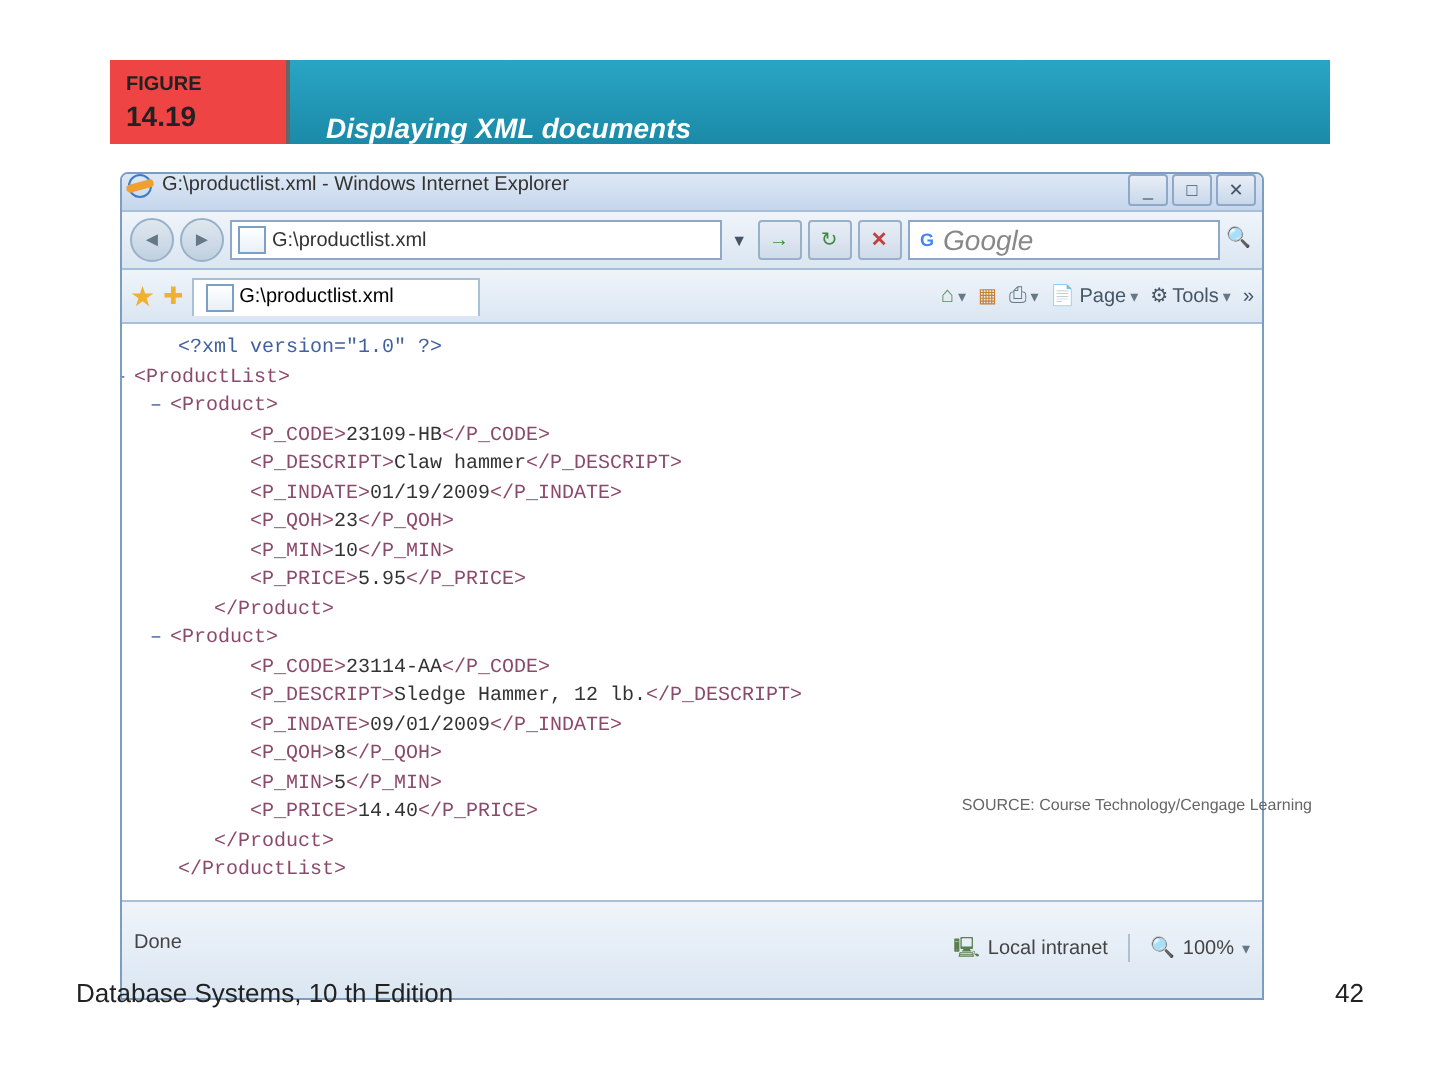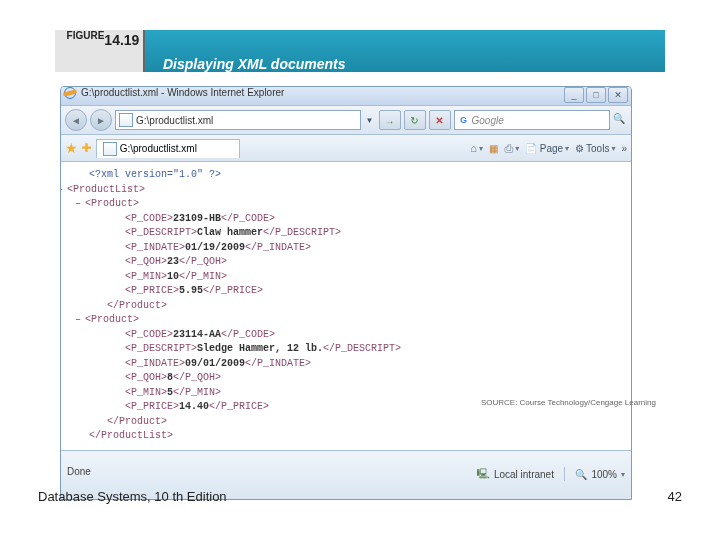"FIGURE" .fig-label { background: #e5e5e5 -> #ef4444; flex-direction: row -> column }
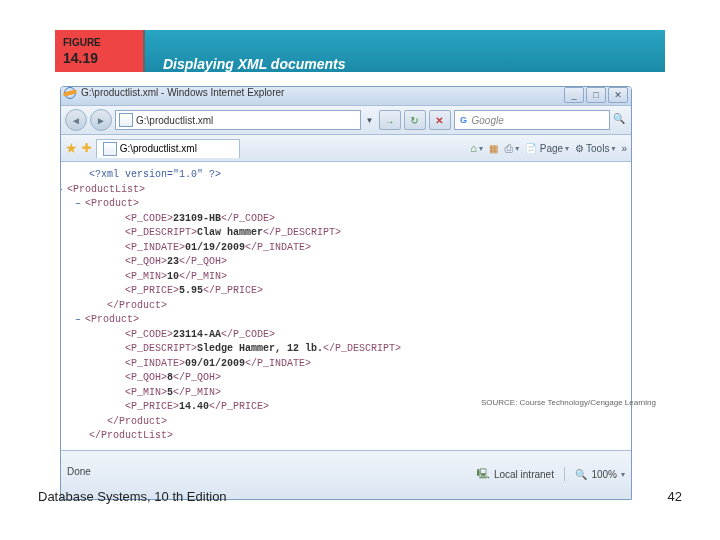"Google" .search-text { font-size: 10px -> 14px }
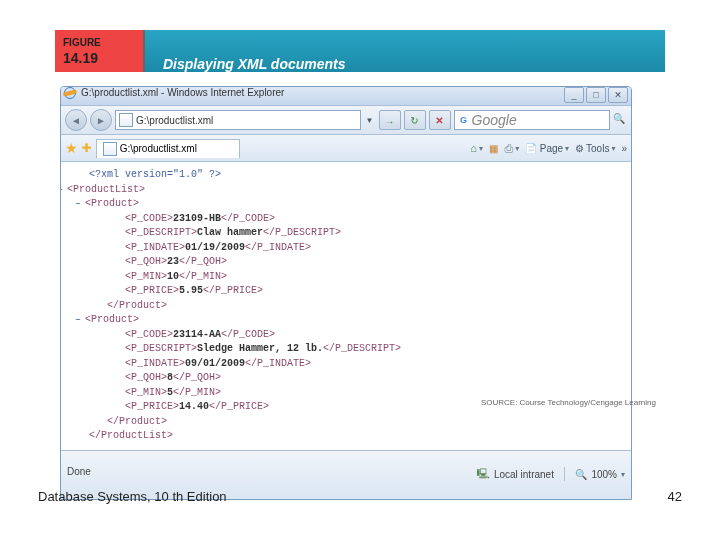"23109-HB" .val { font-weight: bold -> normal }
